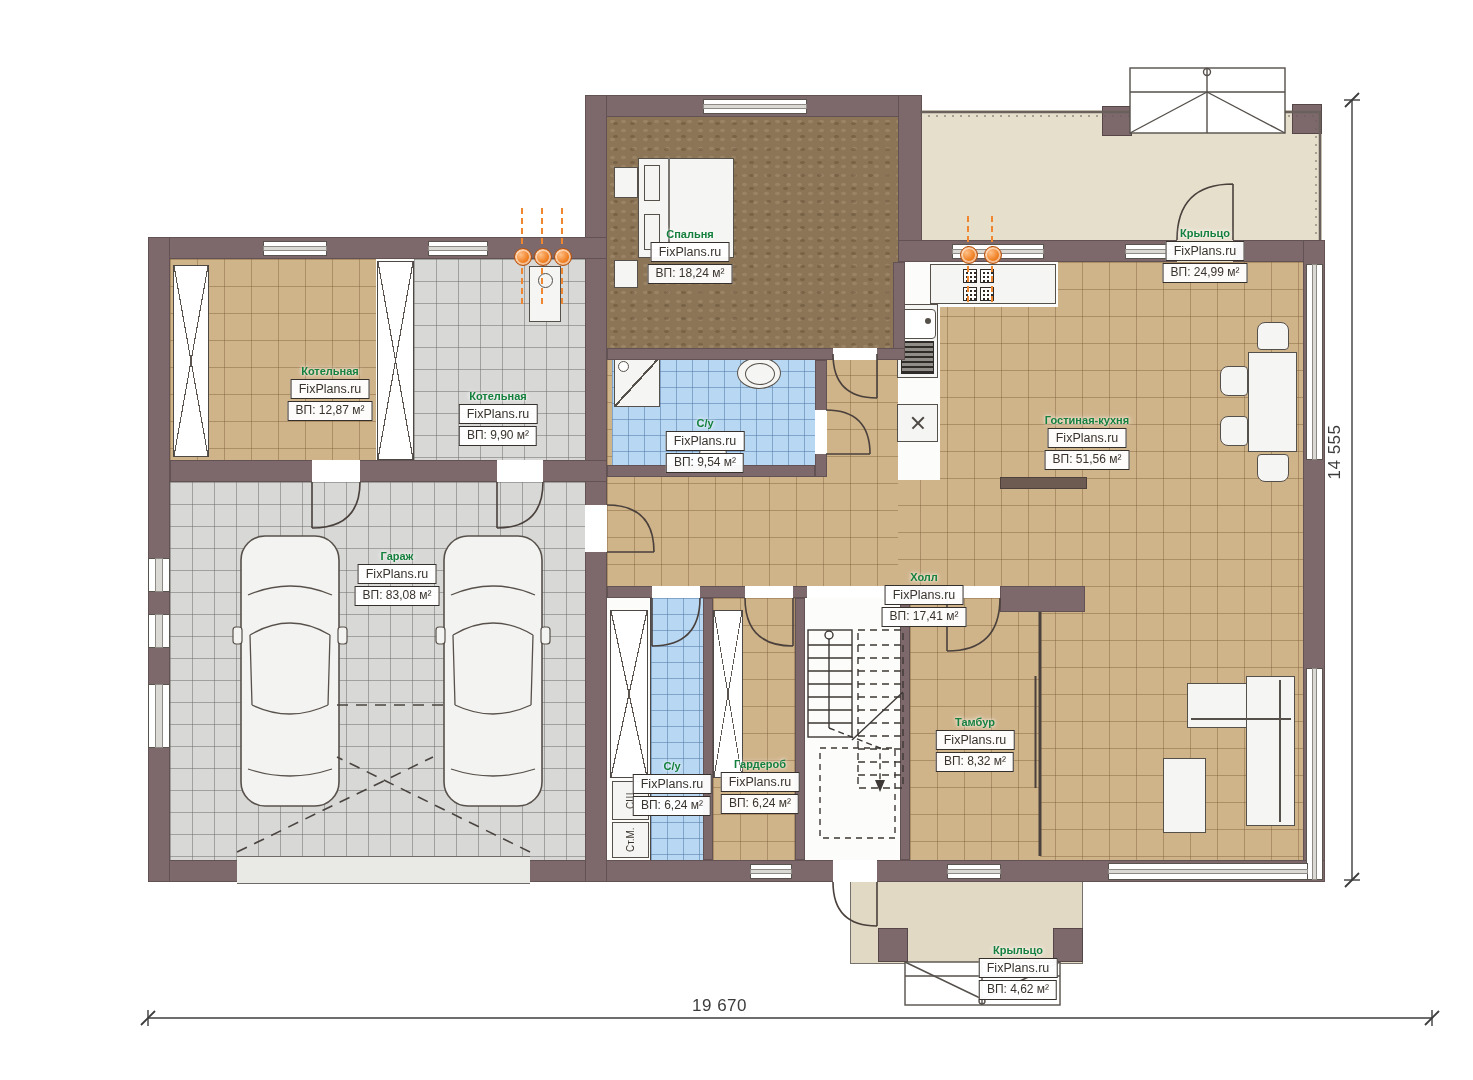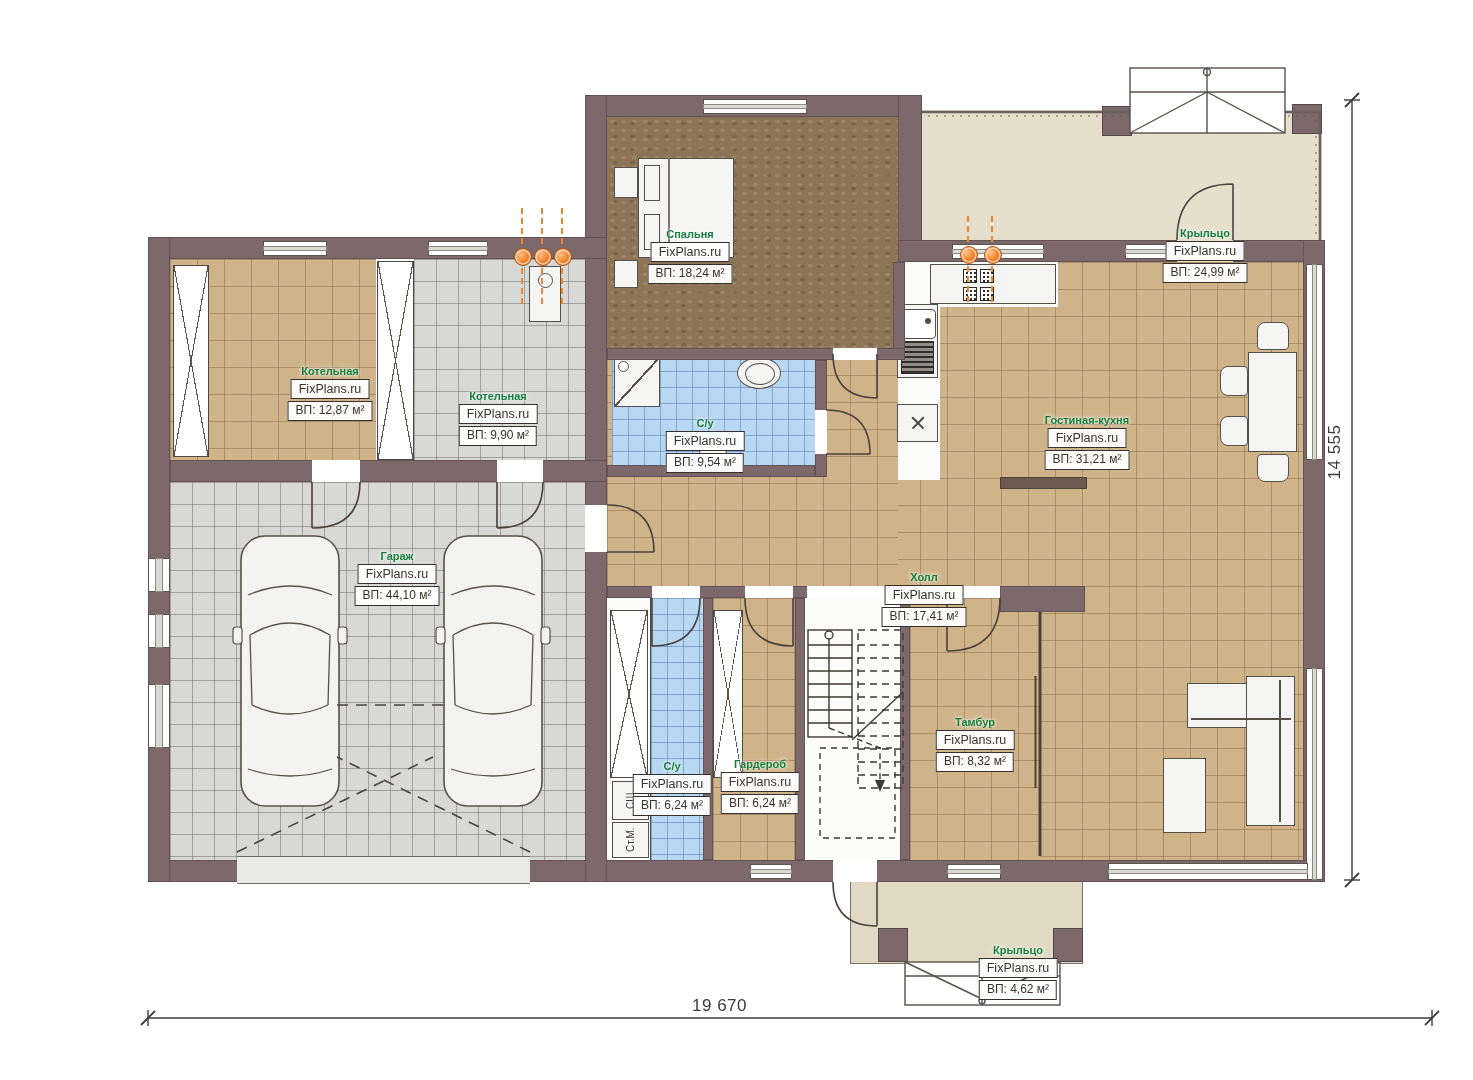"ВП: 31,21 м²" div.lbox { text: 31,21 -> 51,56 }
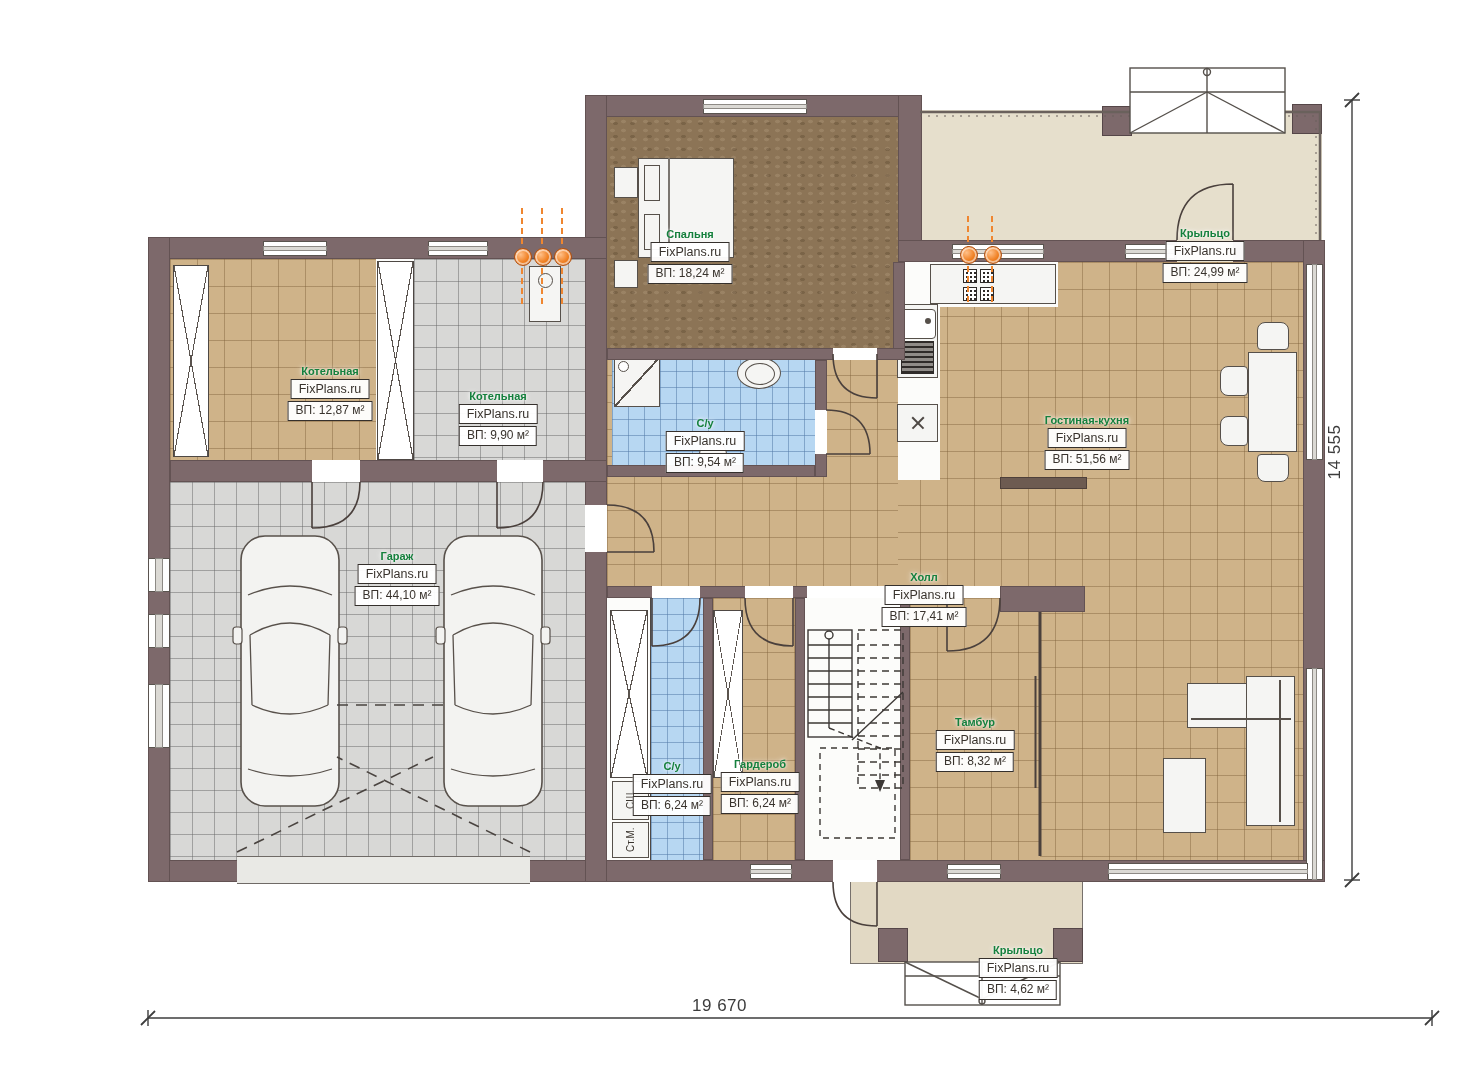"ВП: 44,10 м²" div.lbox { text: 44,10 -> 83,08 }
